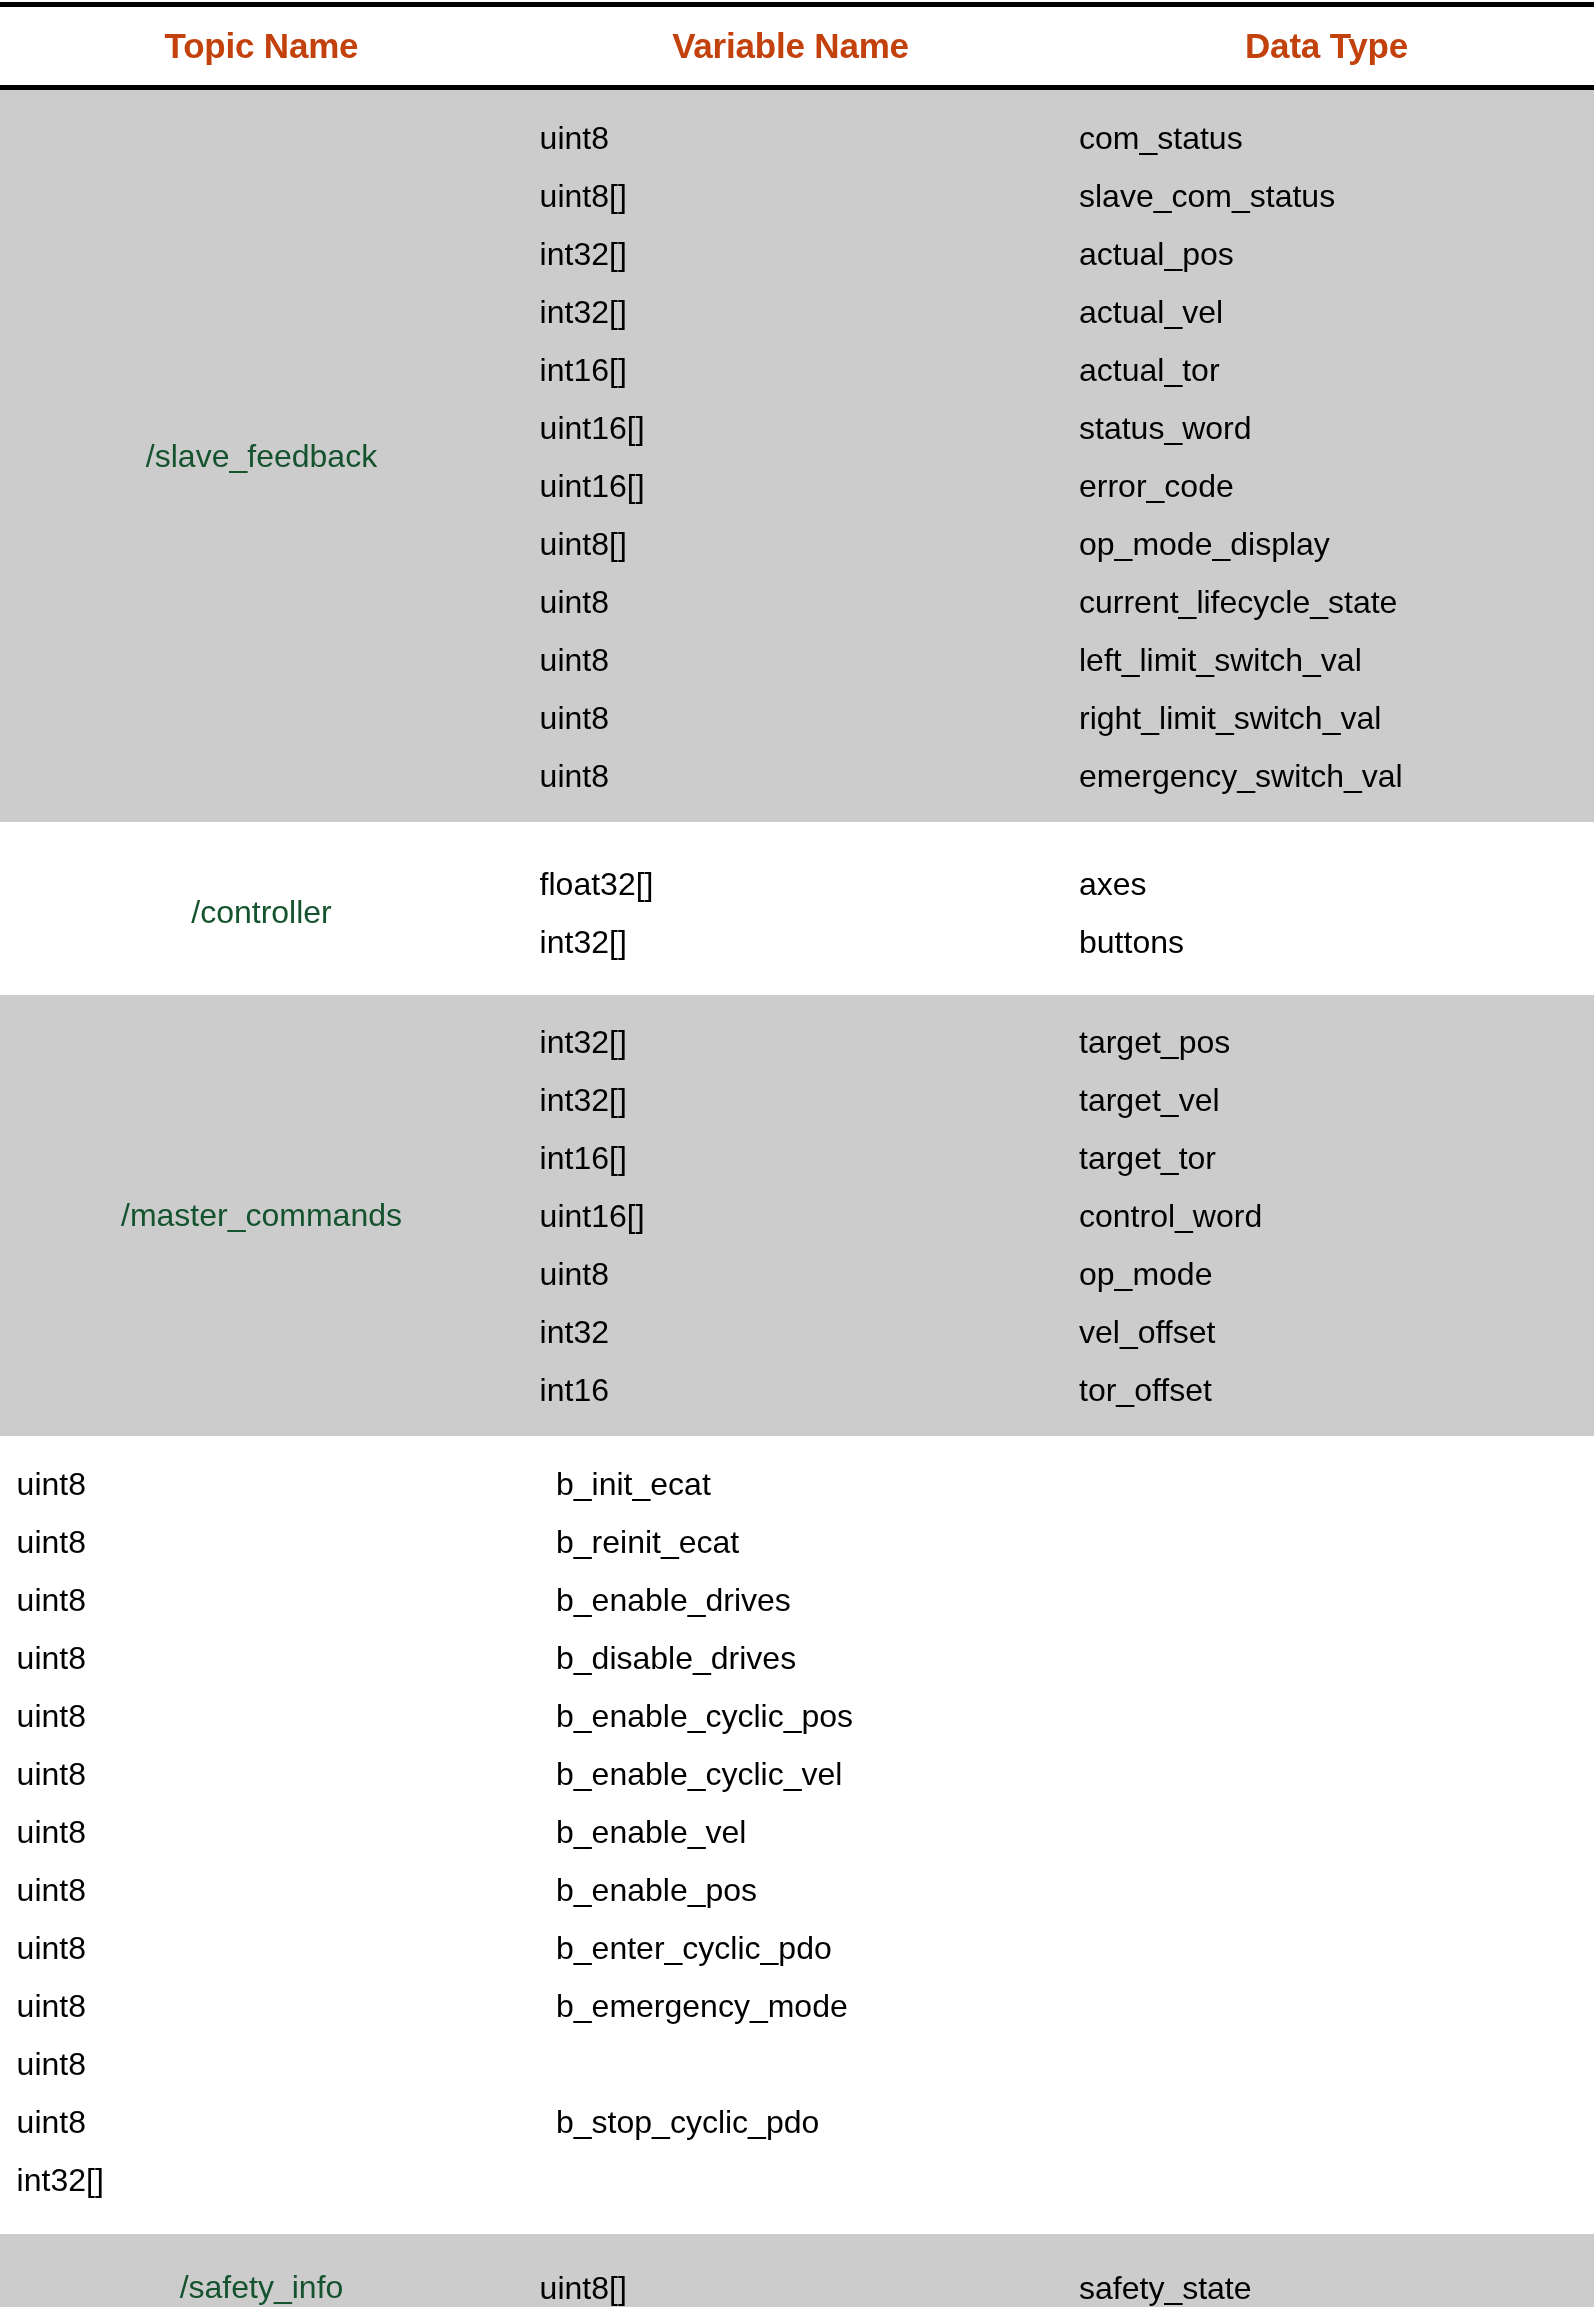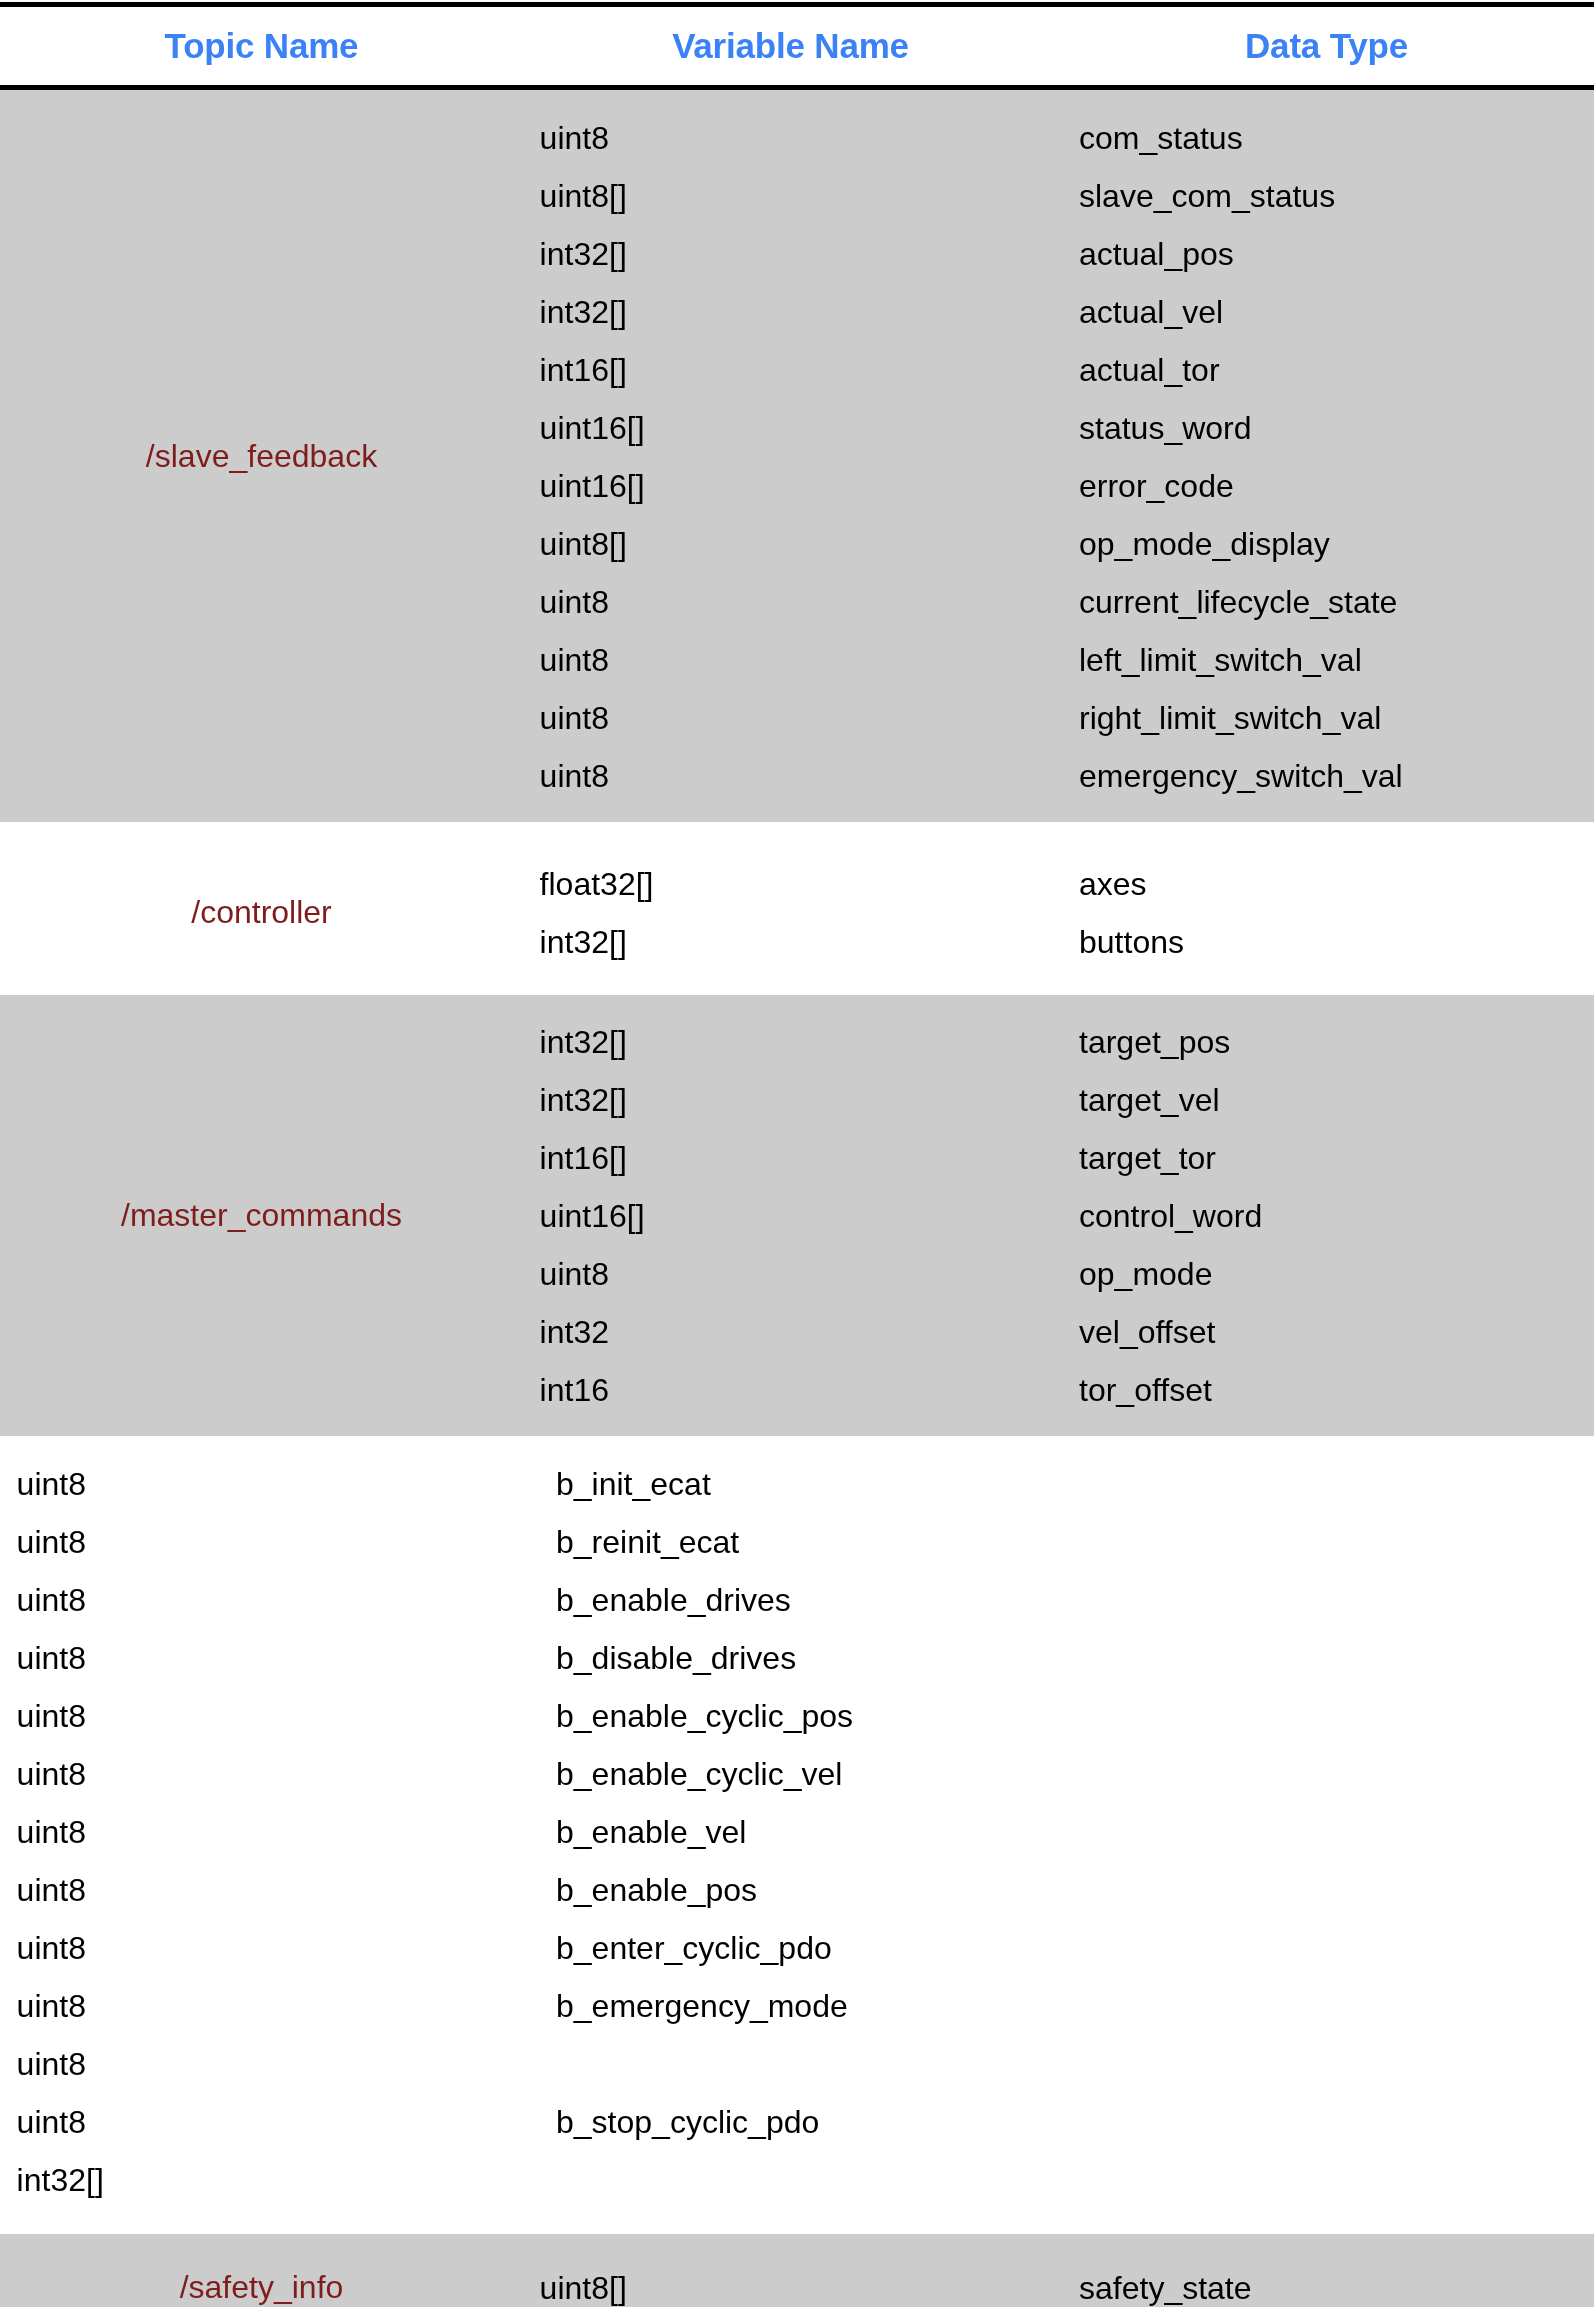"Topic Name" .header-cell { color: #3b82f6 -> #c2410c }
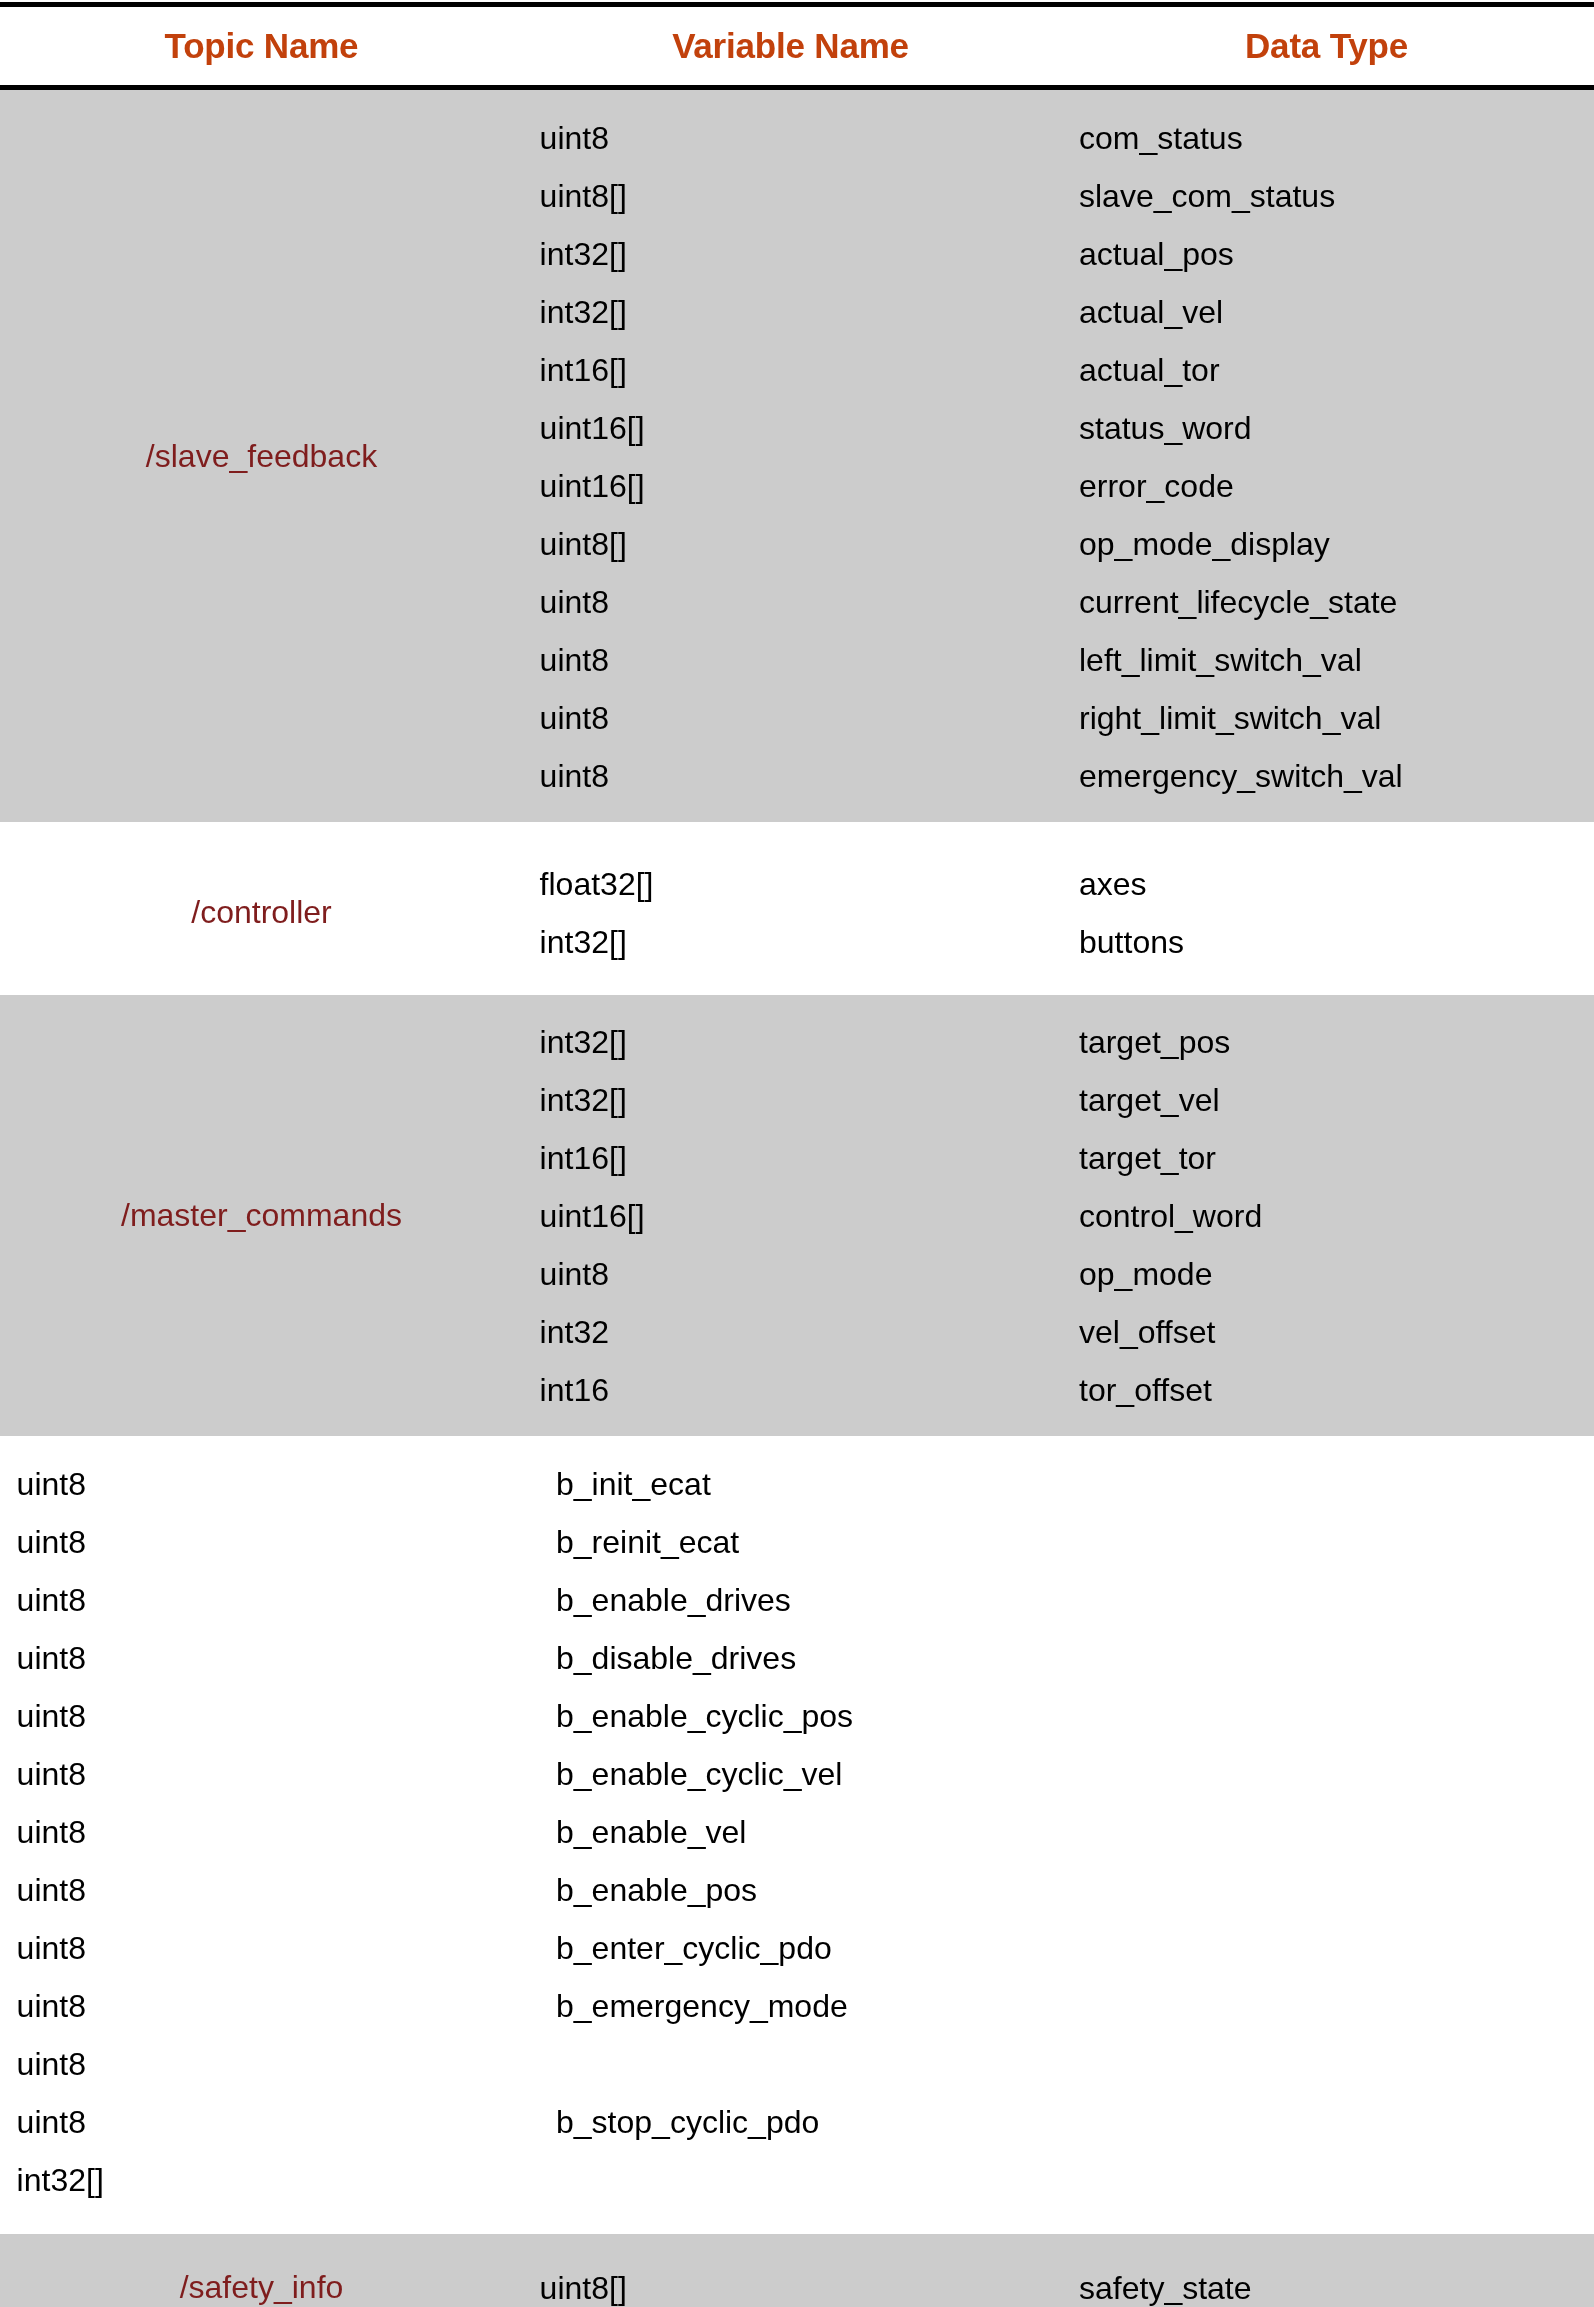"/slave_feedback" .topic-cell { color: #7f1d1d -> #14532d }
